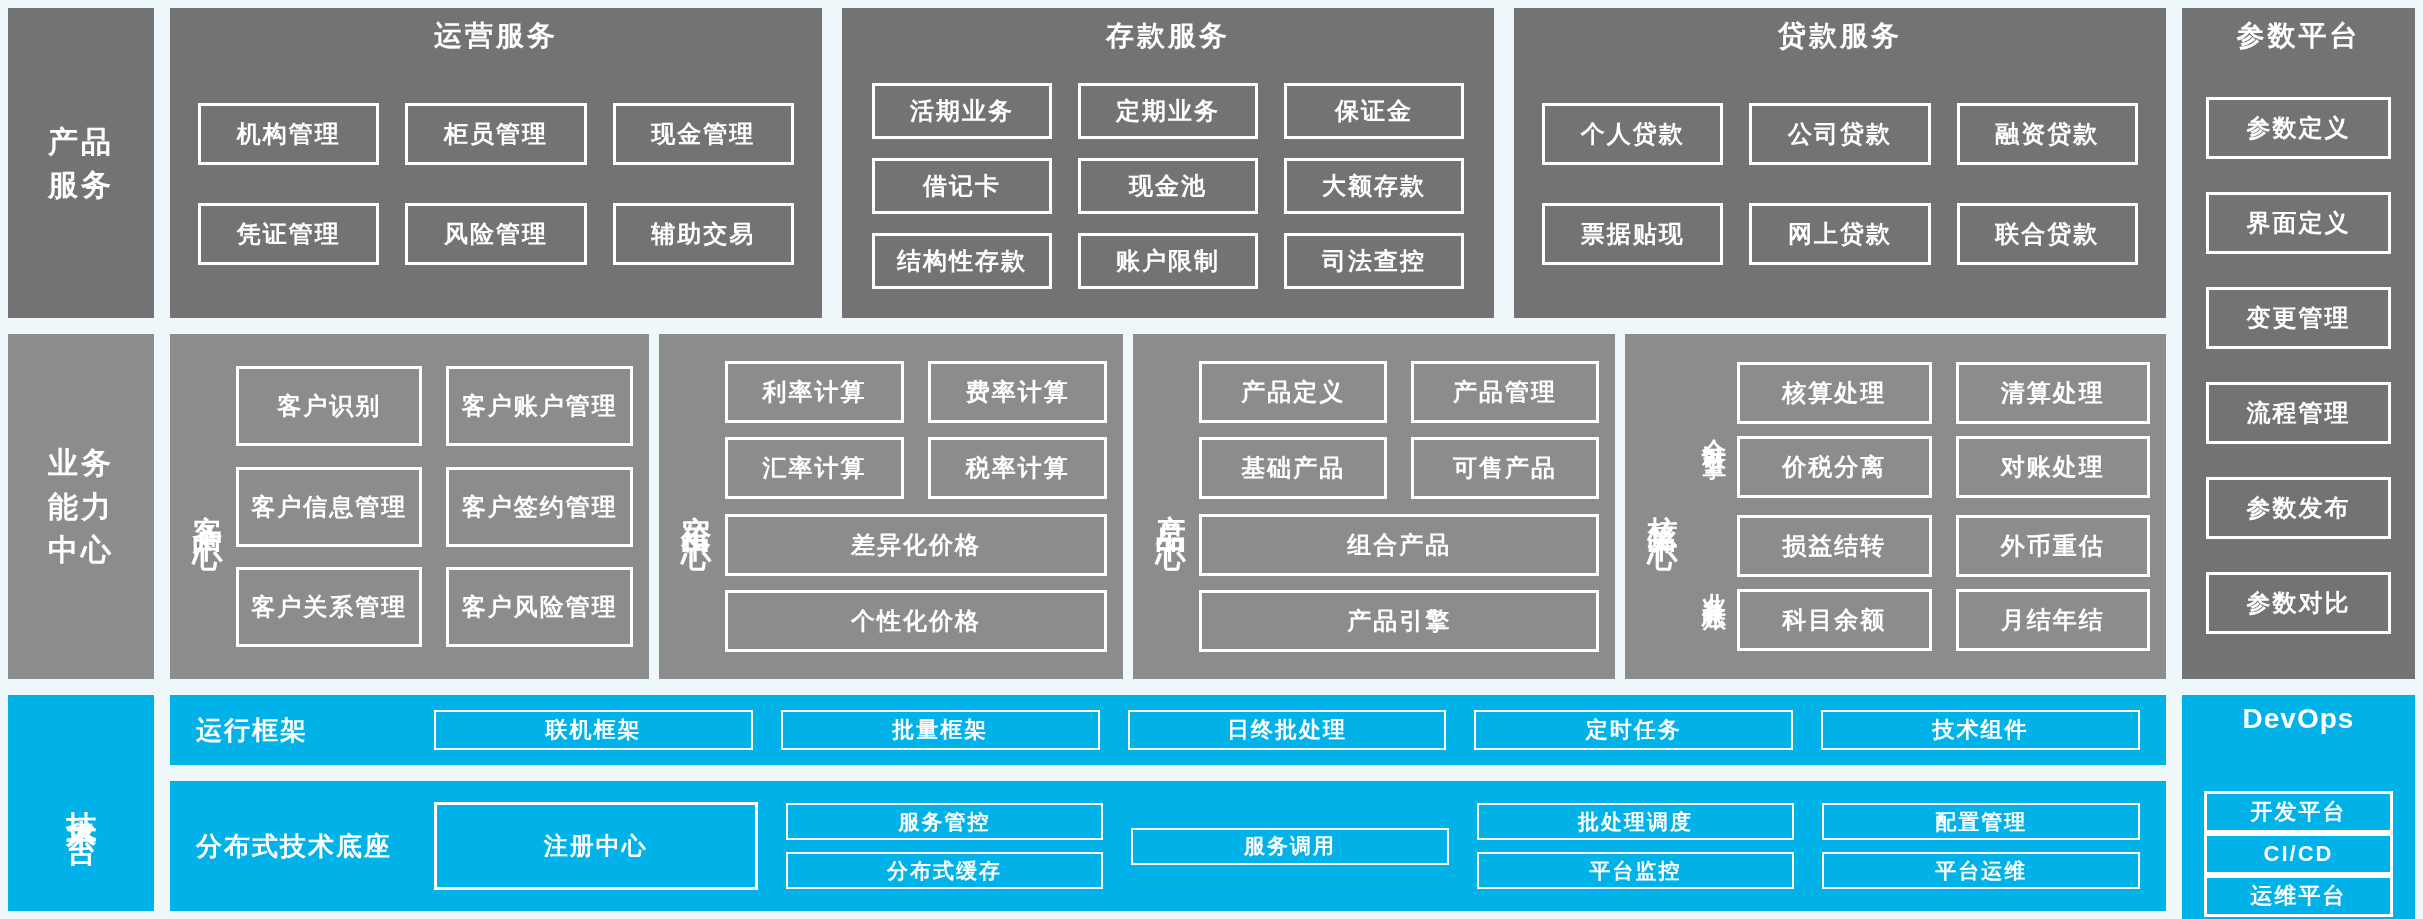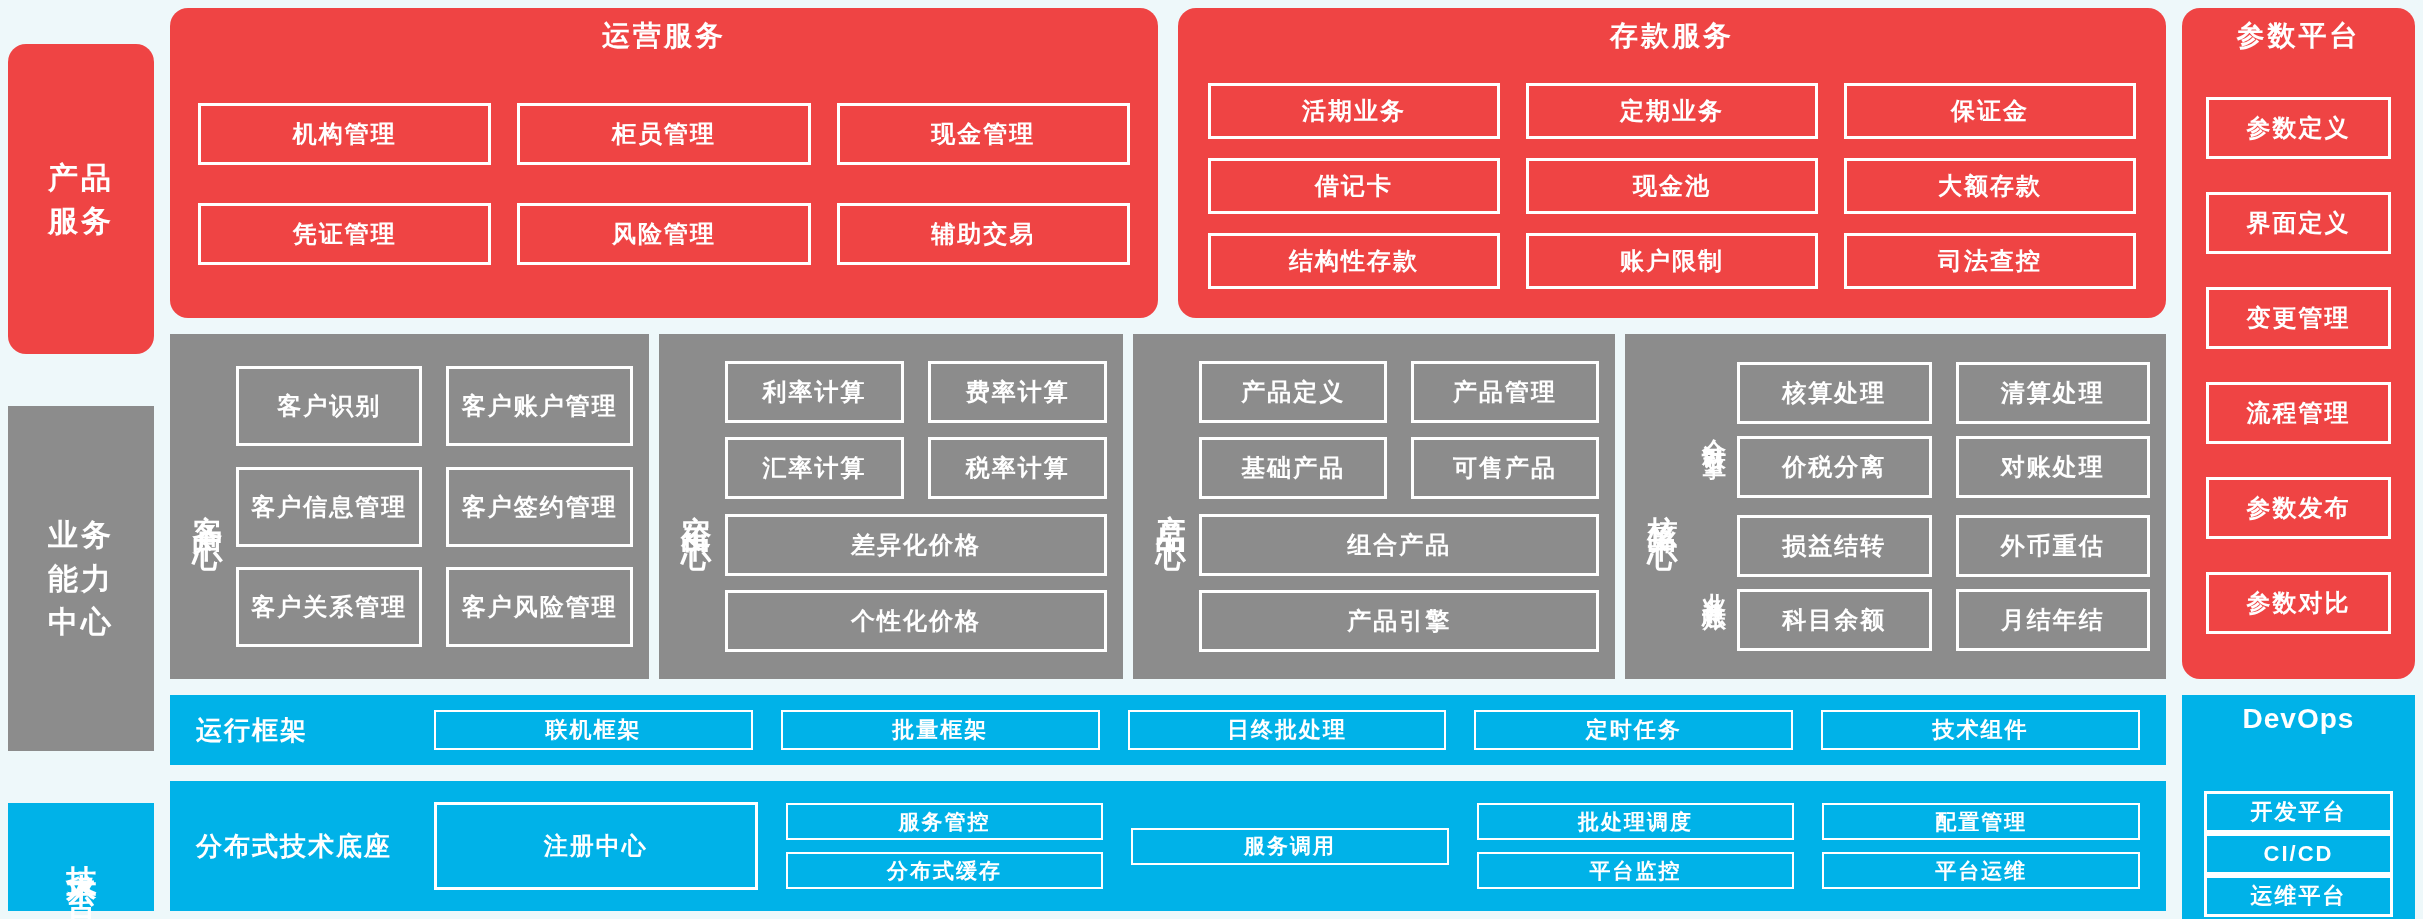"运营服务" .t { background: #ef4444 -> #737373; border-radius: 18px -> none }
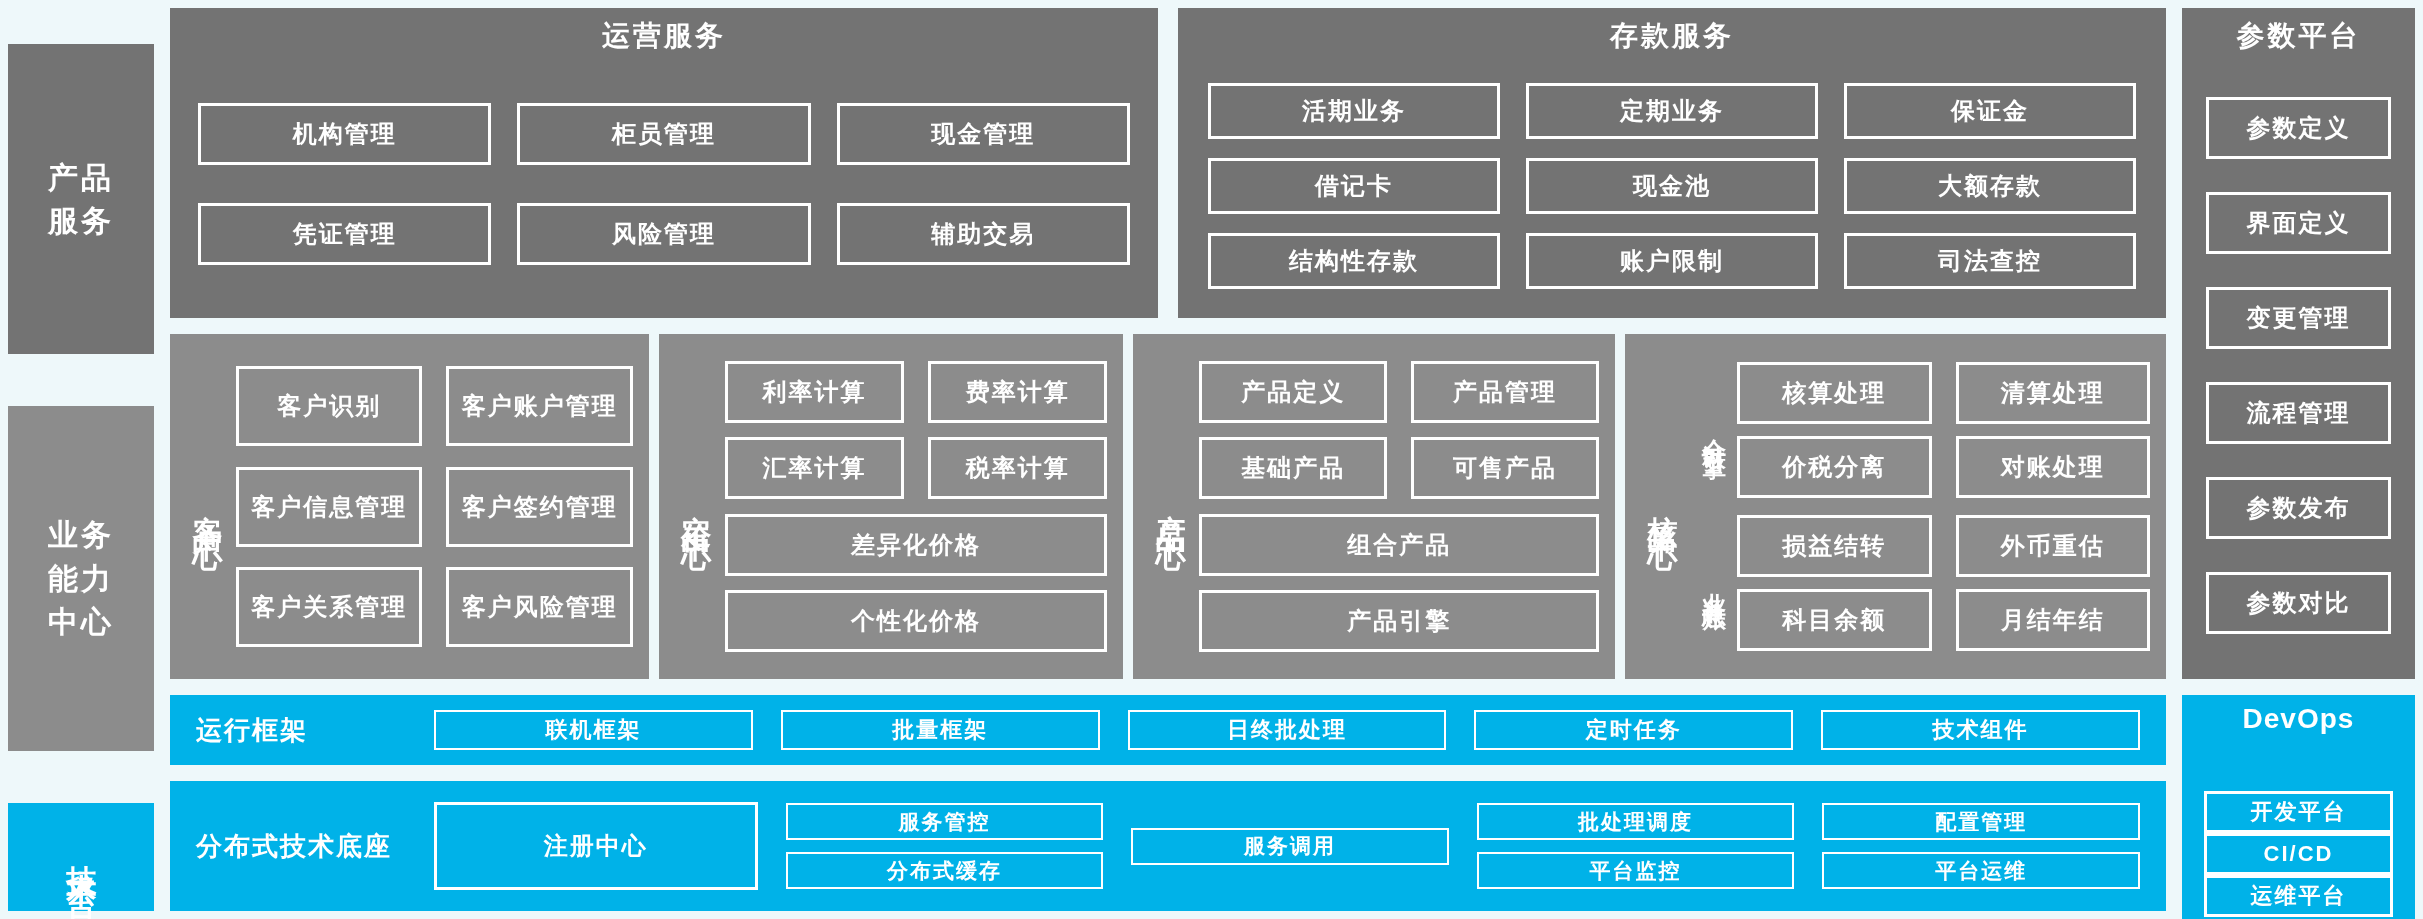"贷款服务" section.panel { html: none -> <section> <div>贷款服务</div> <div> <div> <span>个人贷款</span> </div> <div> <span>公司贷款</span> </div> <div> <span>融资贷款</span> </div> <div> <span>票据贴现</span> </div> <div> <span>网上贷款</span> </div> <div> <span>联合贷款</span> </div> </div> </section> }
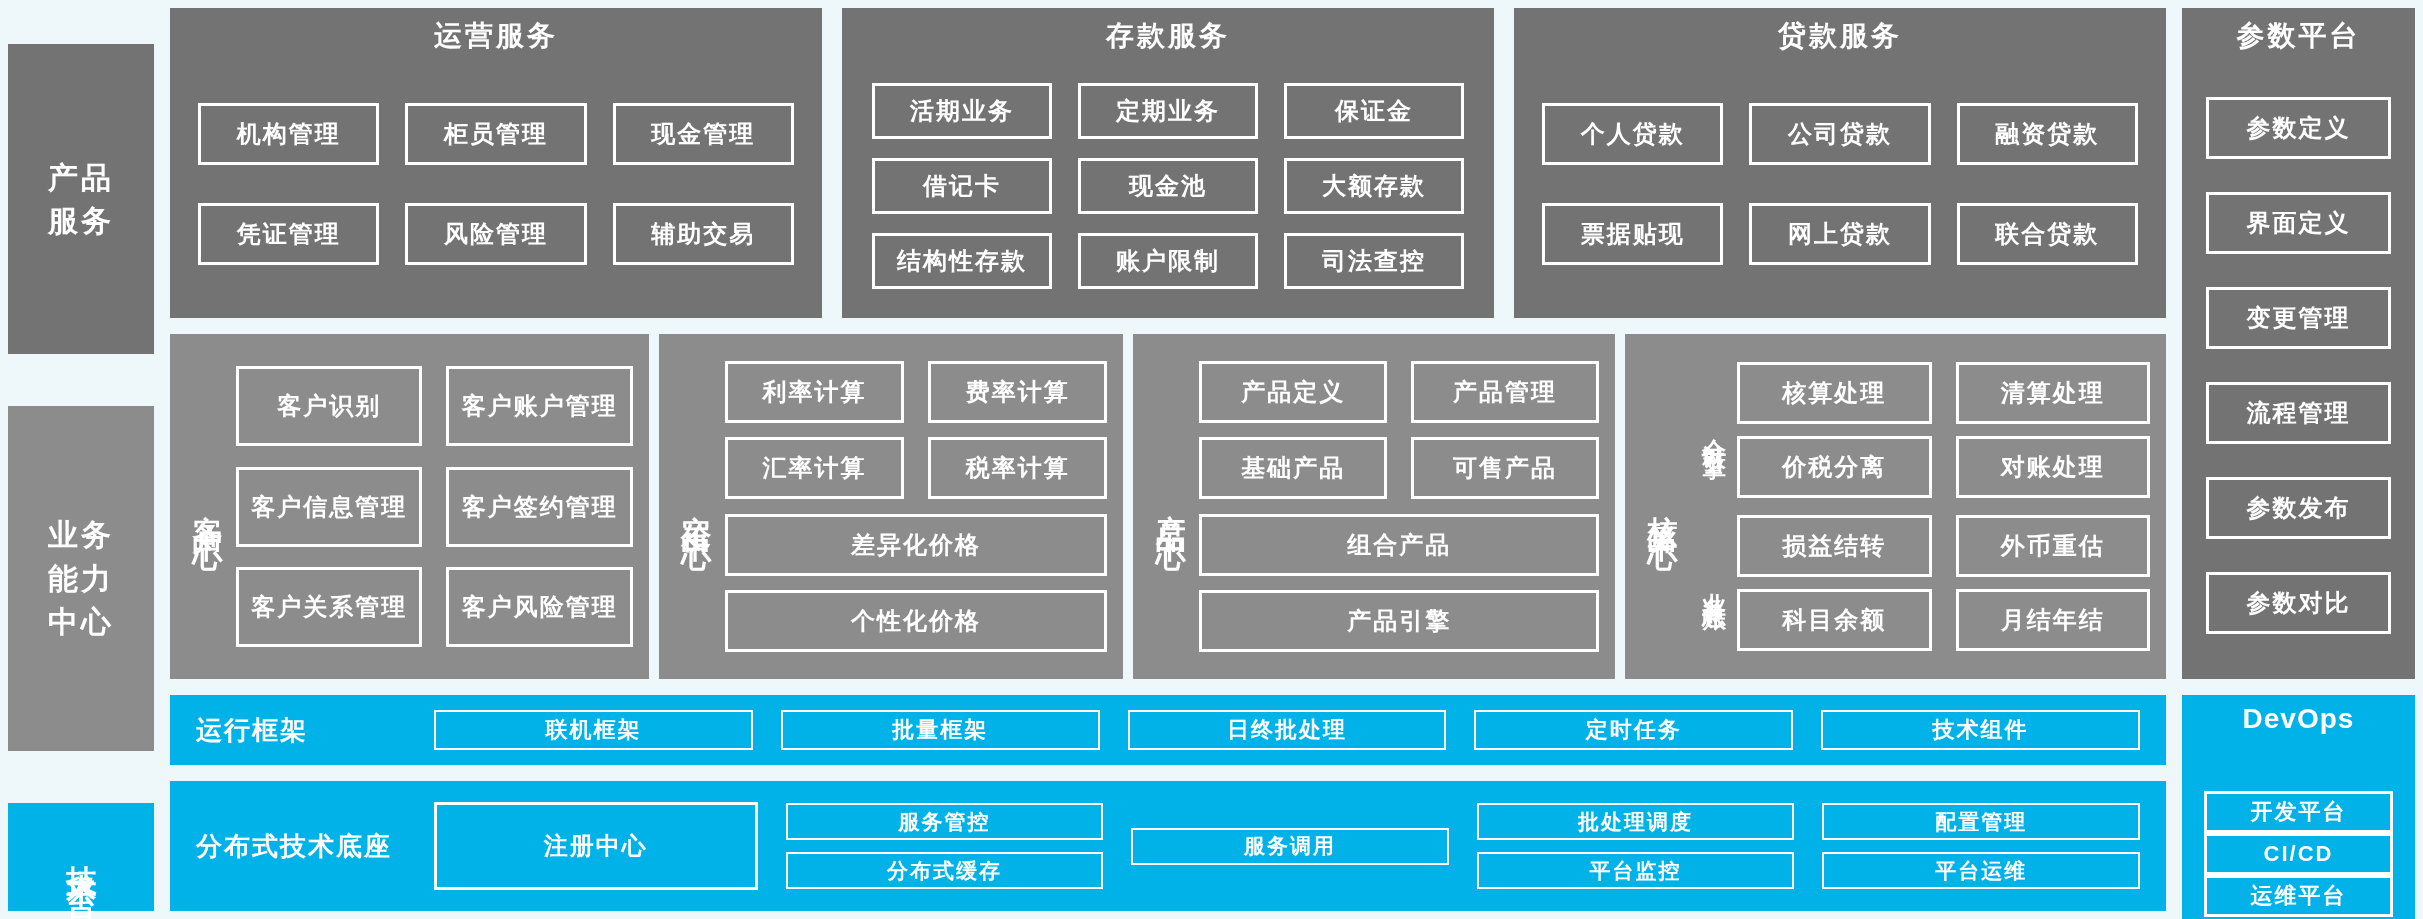"产品" .label-block { margin-top: 36px -> none }
